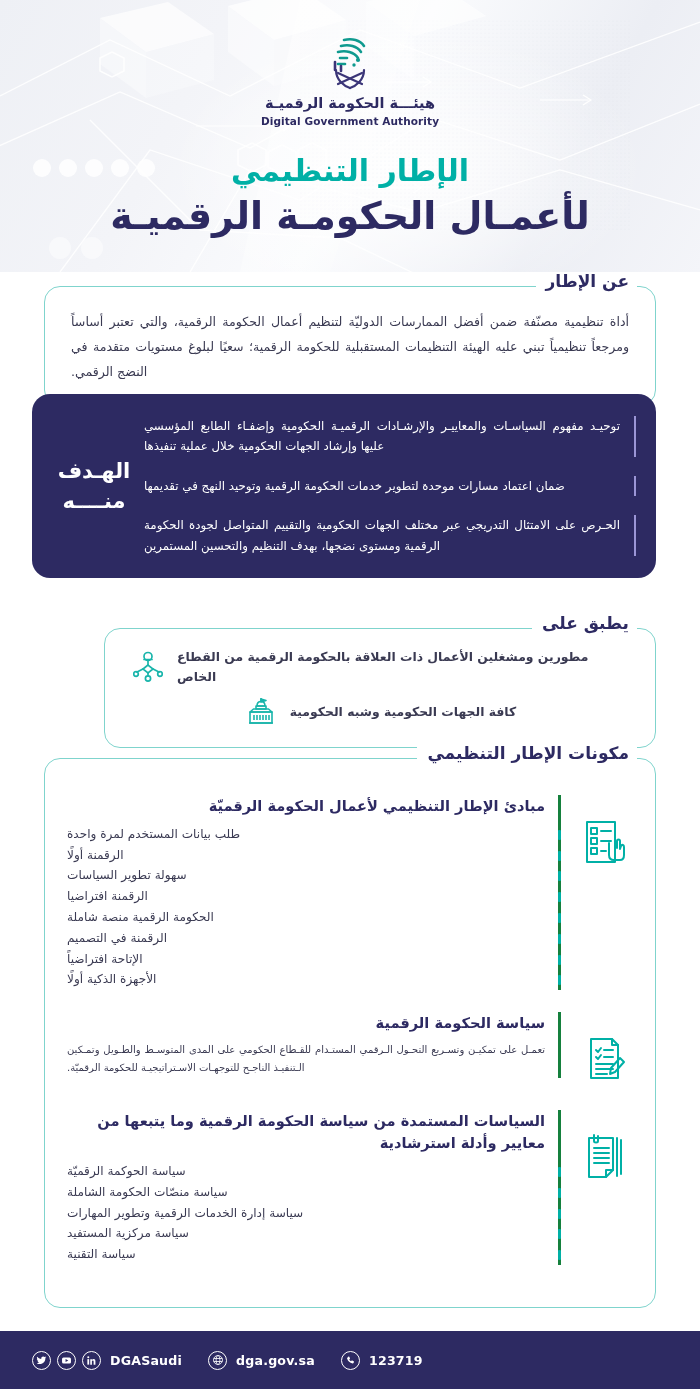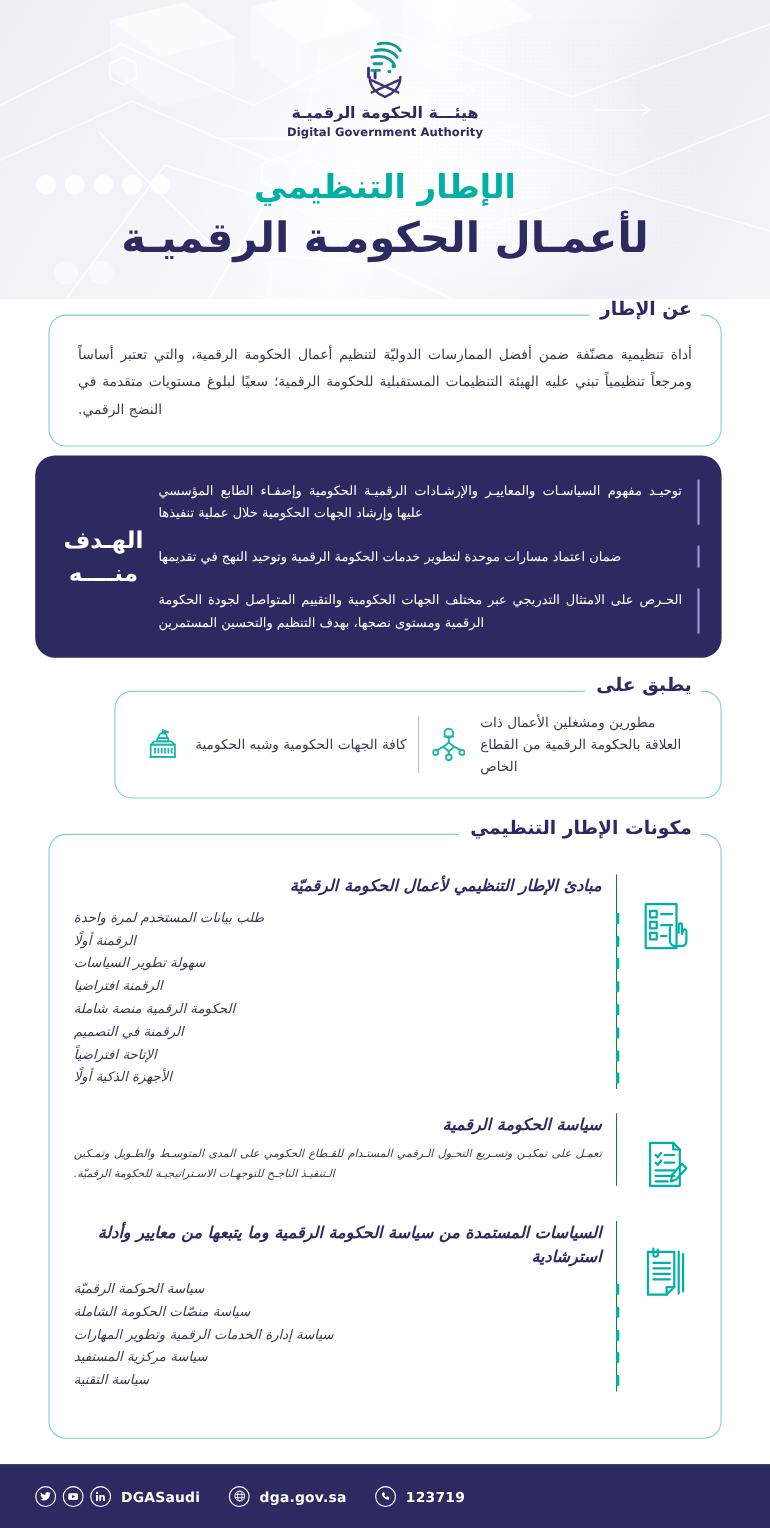"توحيـد مفهوم السياسـات والمعاييـر" #goal { top: 414px -> 394px }
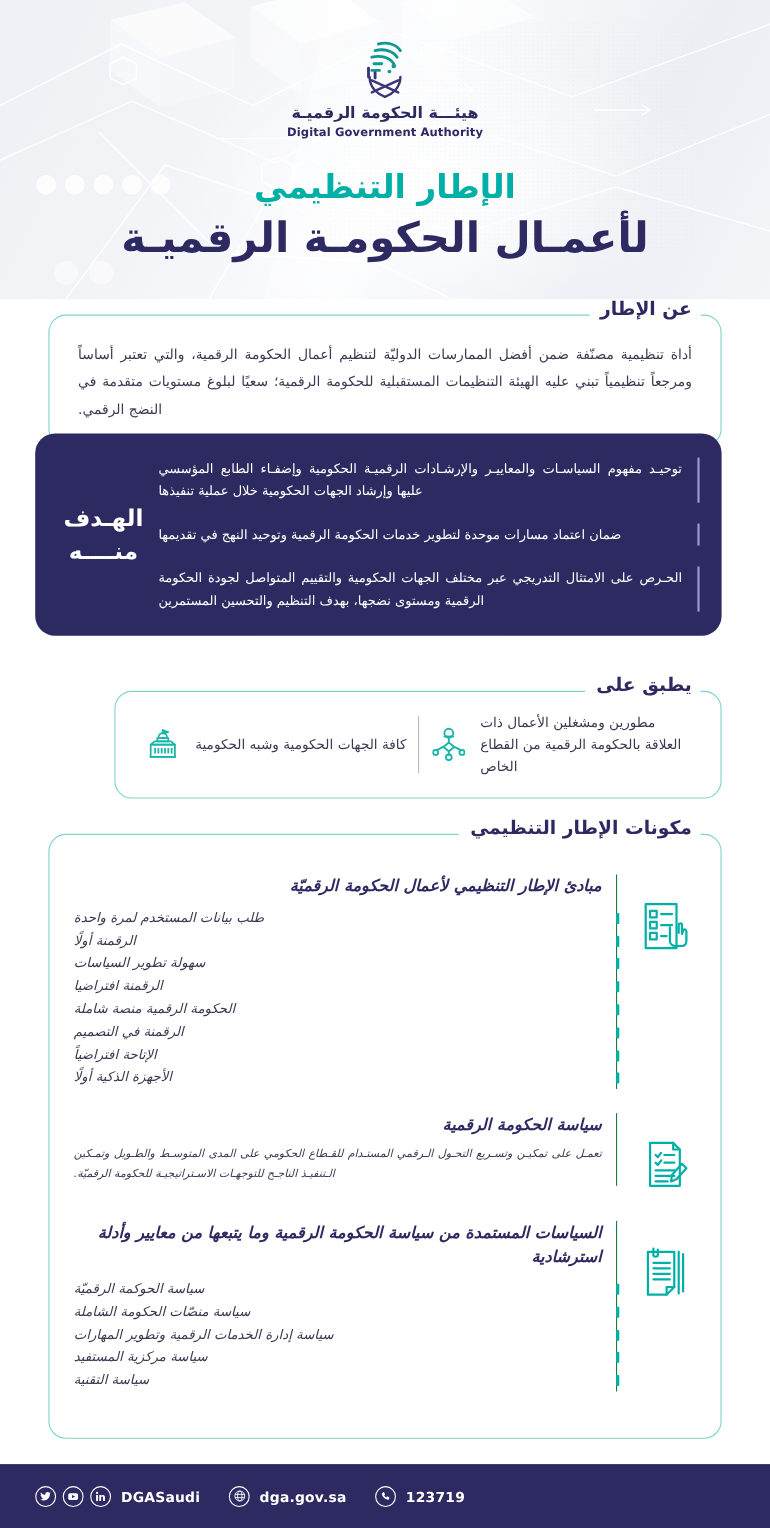"مطورين ومشغلين الأعمال ذات العلاقة" .applies-row { flex-direction: row -> column; font-weight: none -> bold }
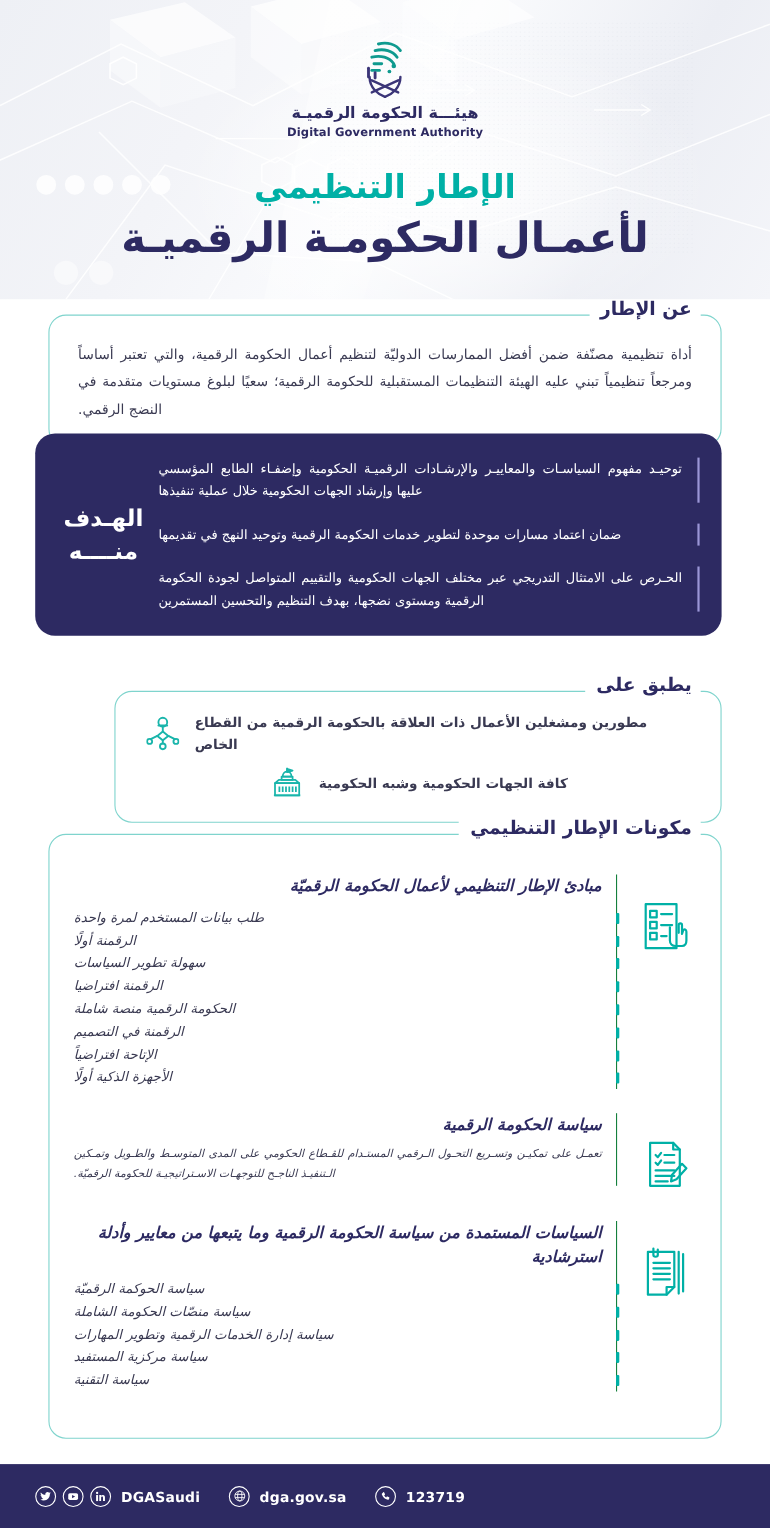"مبادئ الإطار التنظيمي لأعمال الحكومة" .comp-body { border-right: 1px solid #15803d -> 3px solid #15803d; font-style: italic -> none }
